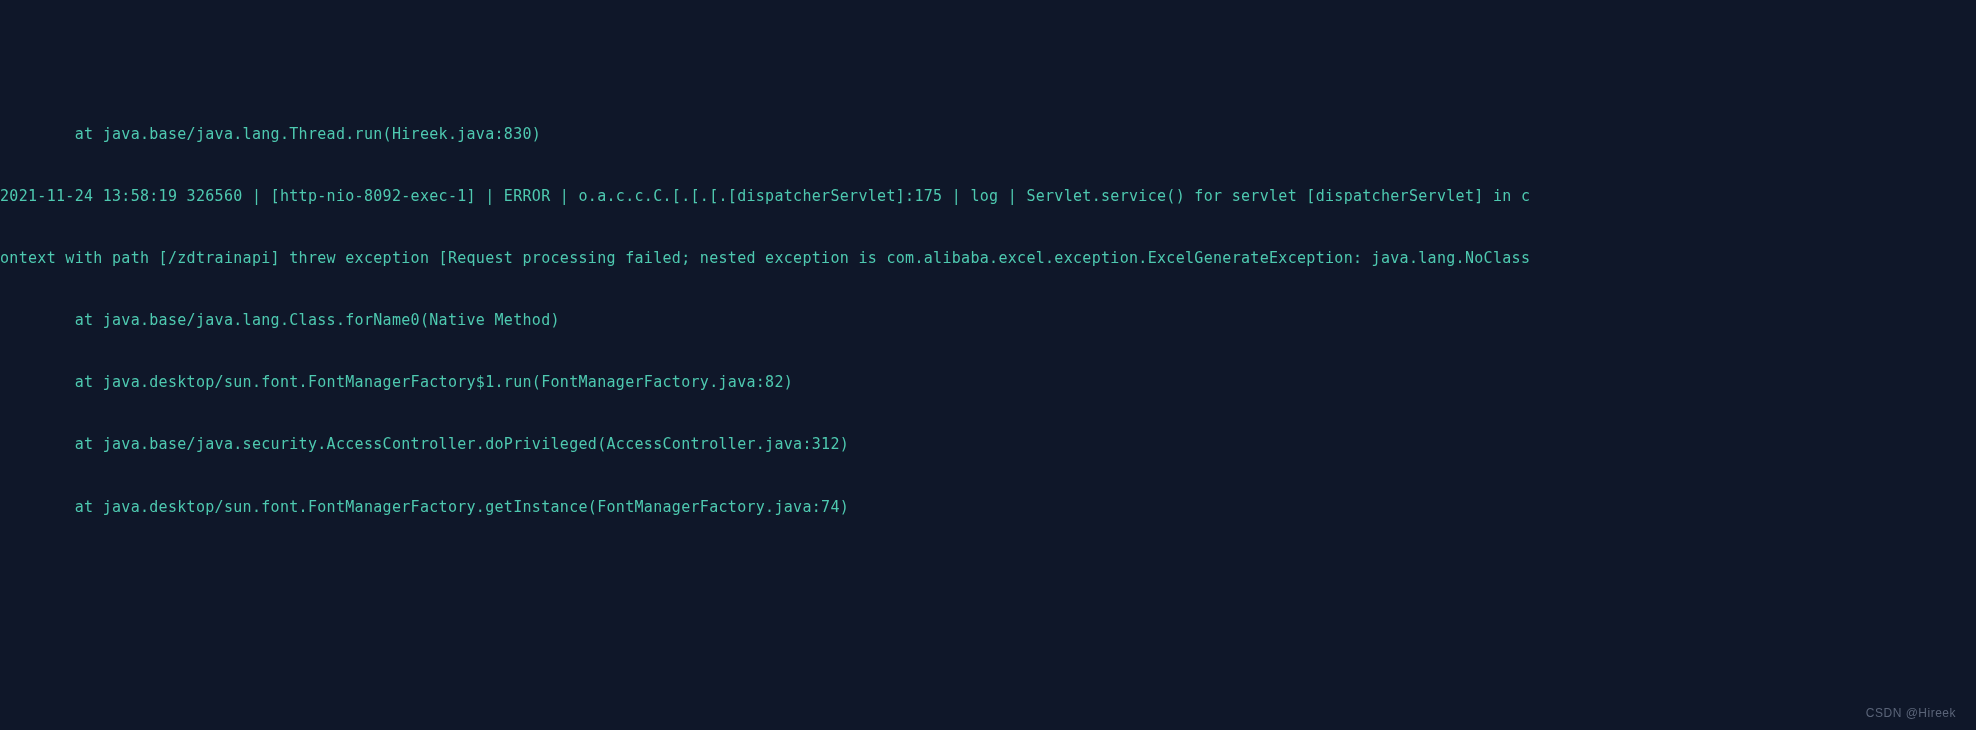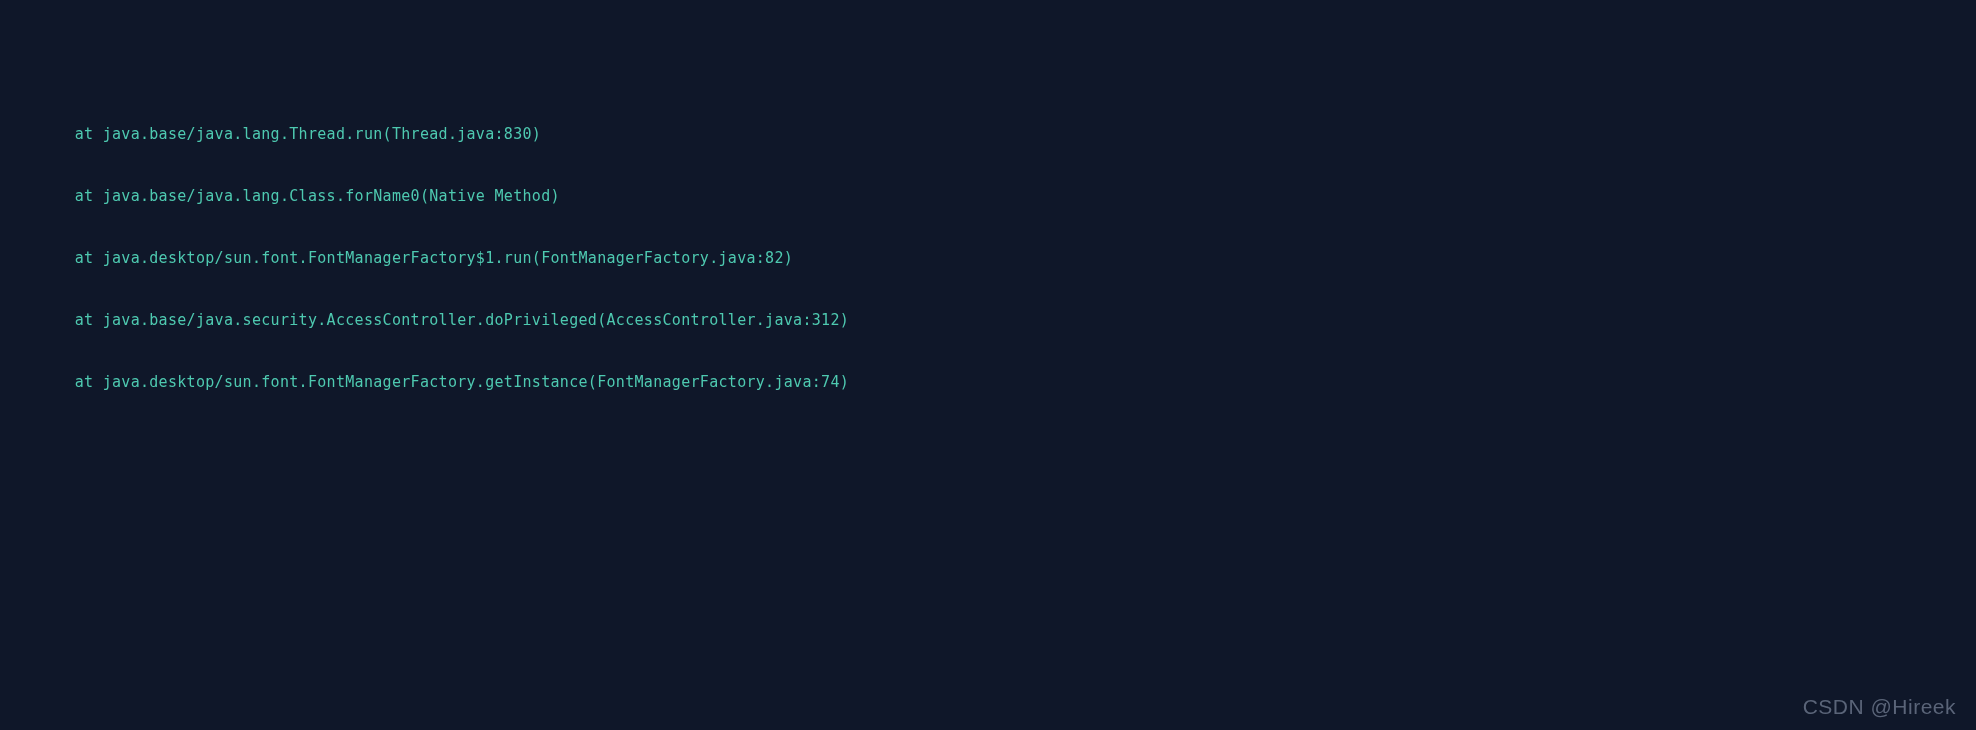"at java.base/java.lang.Thread.run(Thread.java:830)" div.log-line { text: Thread.java:830 -> Hireek.java:830 }
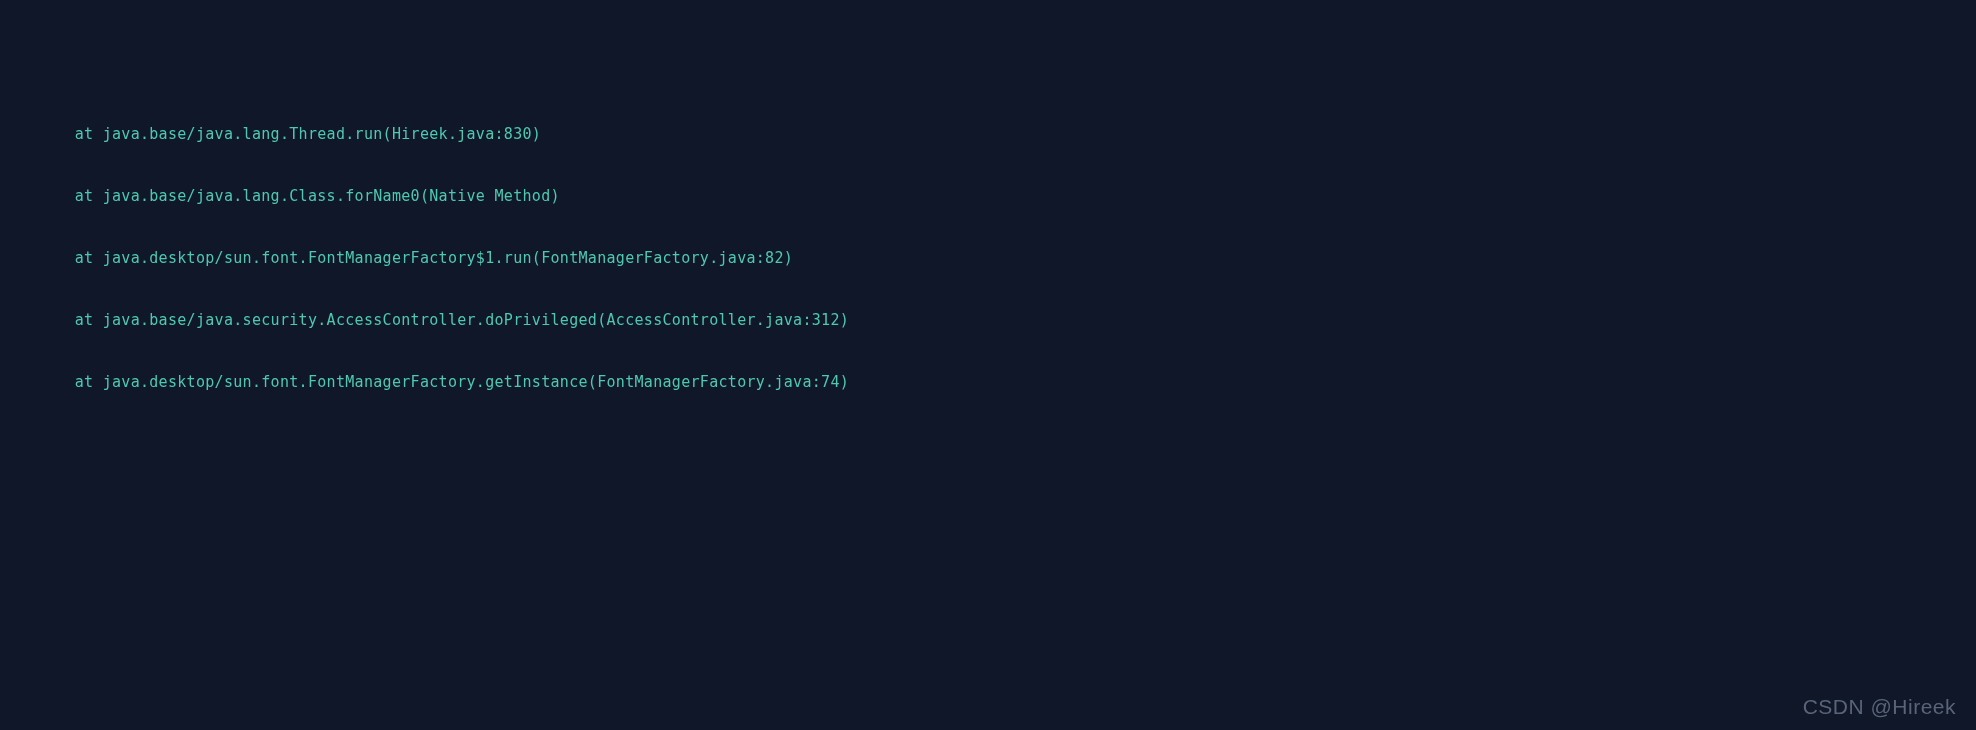"2021-11-24 13:58:19 326560 |" div.log-line { html: none -> <div>2021-11-24 13:58:19 326560 | [http-nio-8092-exec-1] | ERROR | o.a.c.c.C.[.[.[.[dispatcherServlet]:175 | log | Servlet.service() for servlet [dispatcherServlet] in c</div> }
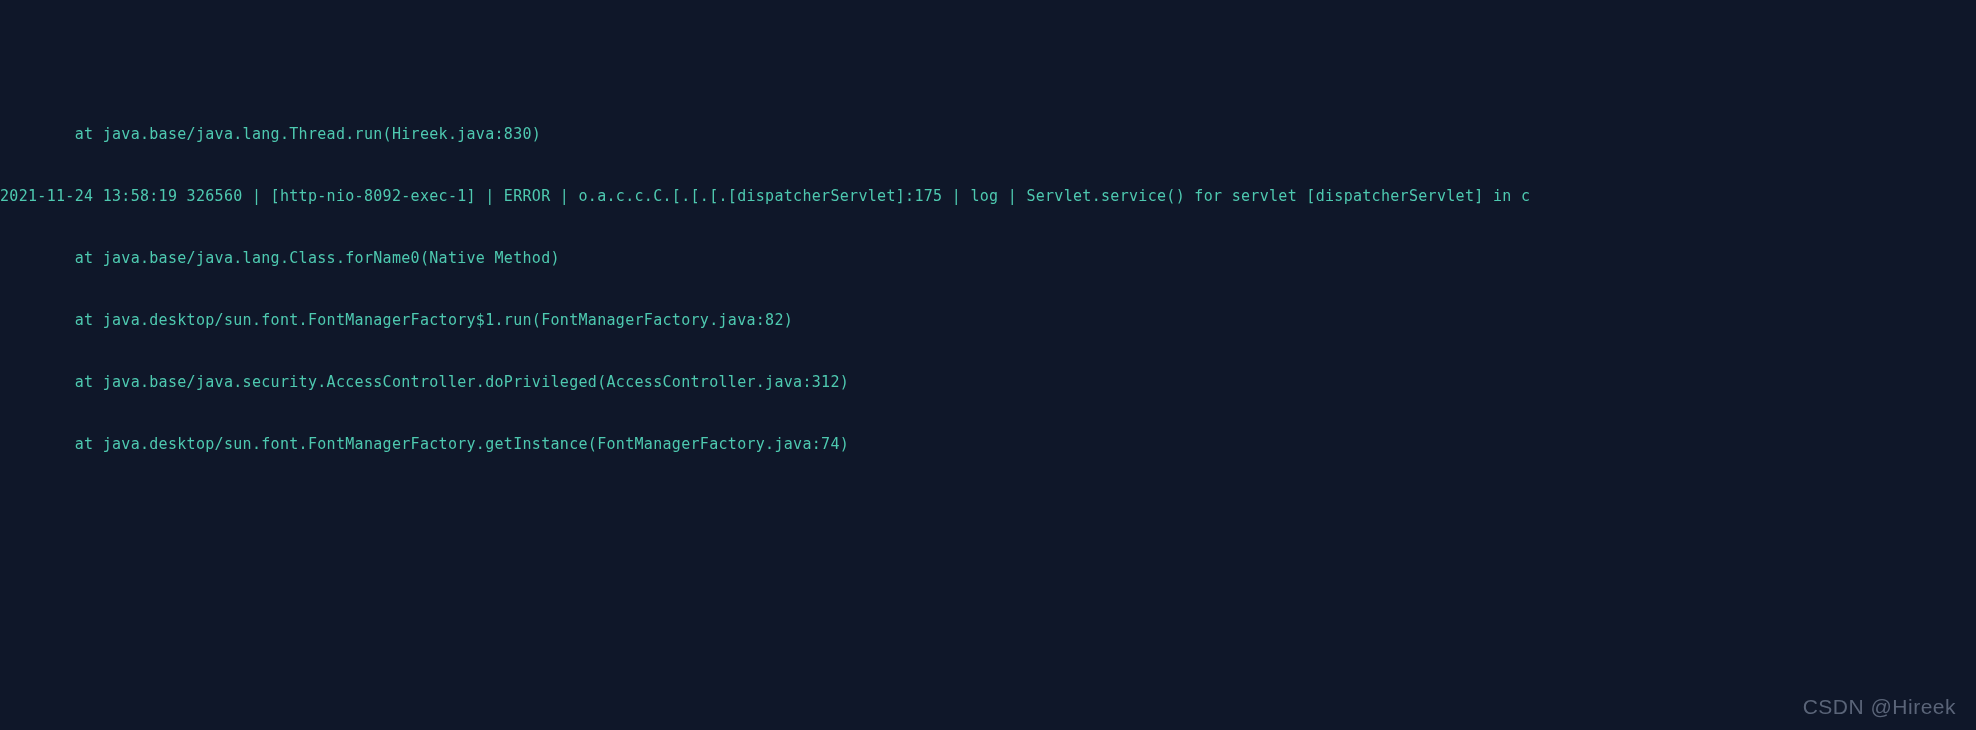"ontext with path [/zdtrainapi] threw" div.log-line { html: none -> <div>ontext with path [/zdtrainapi] threw exception [Request processing failed; nested exception is com.alibaba.excel.exception.ExcelGenerateException: java.lang.NoClass</div> }
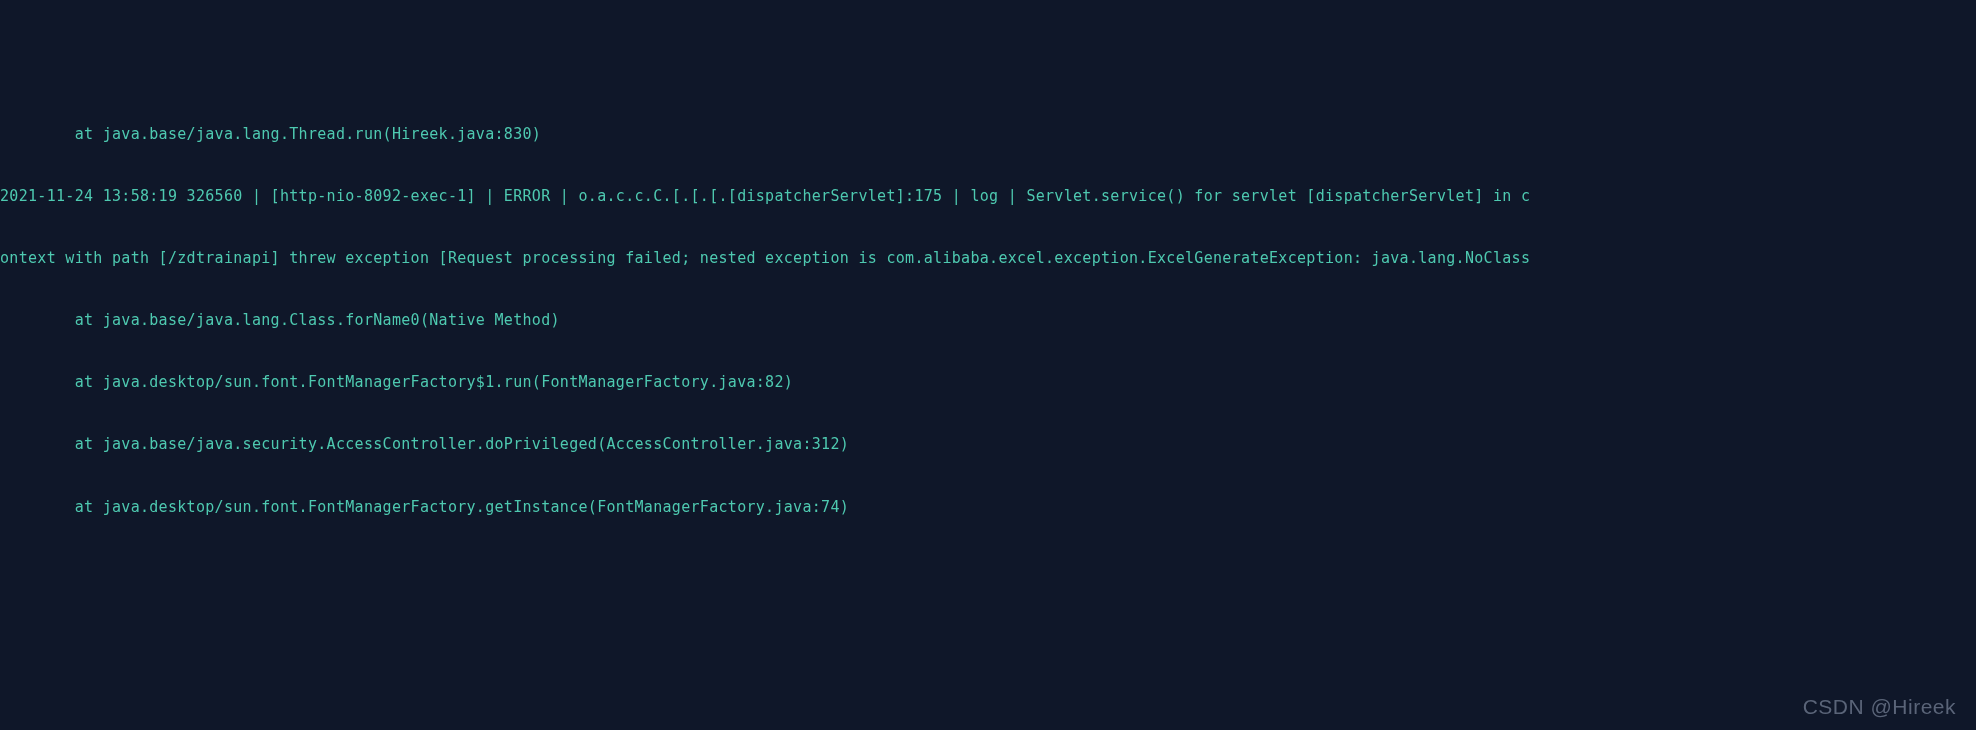"CSDN @Hireek" .watermark { font-size: 21px -> 12px }
